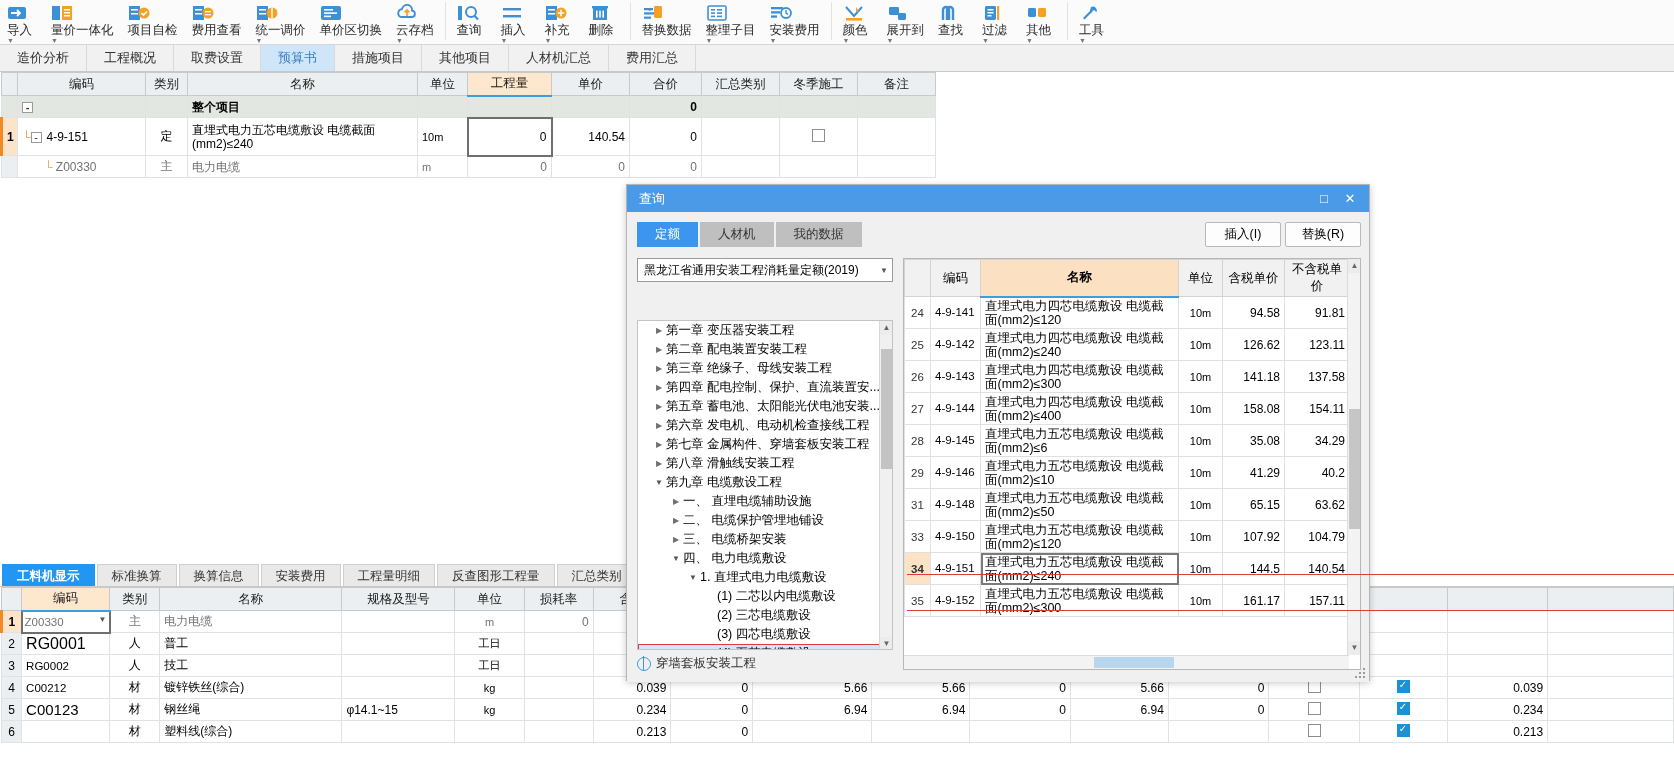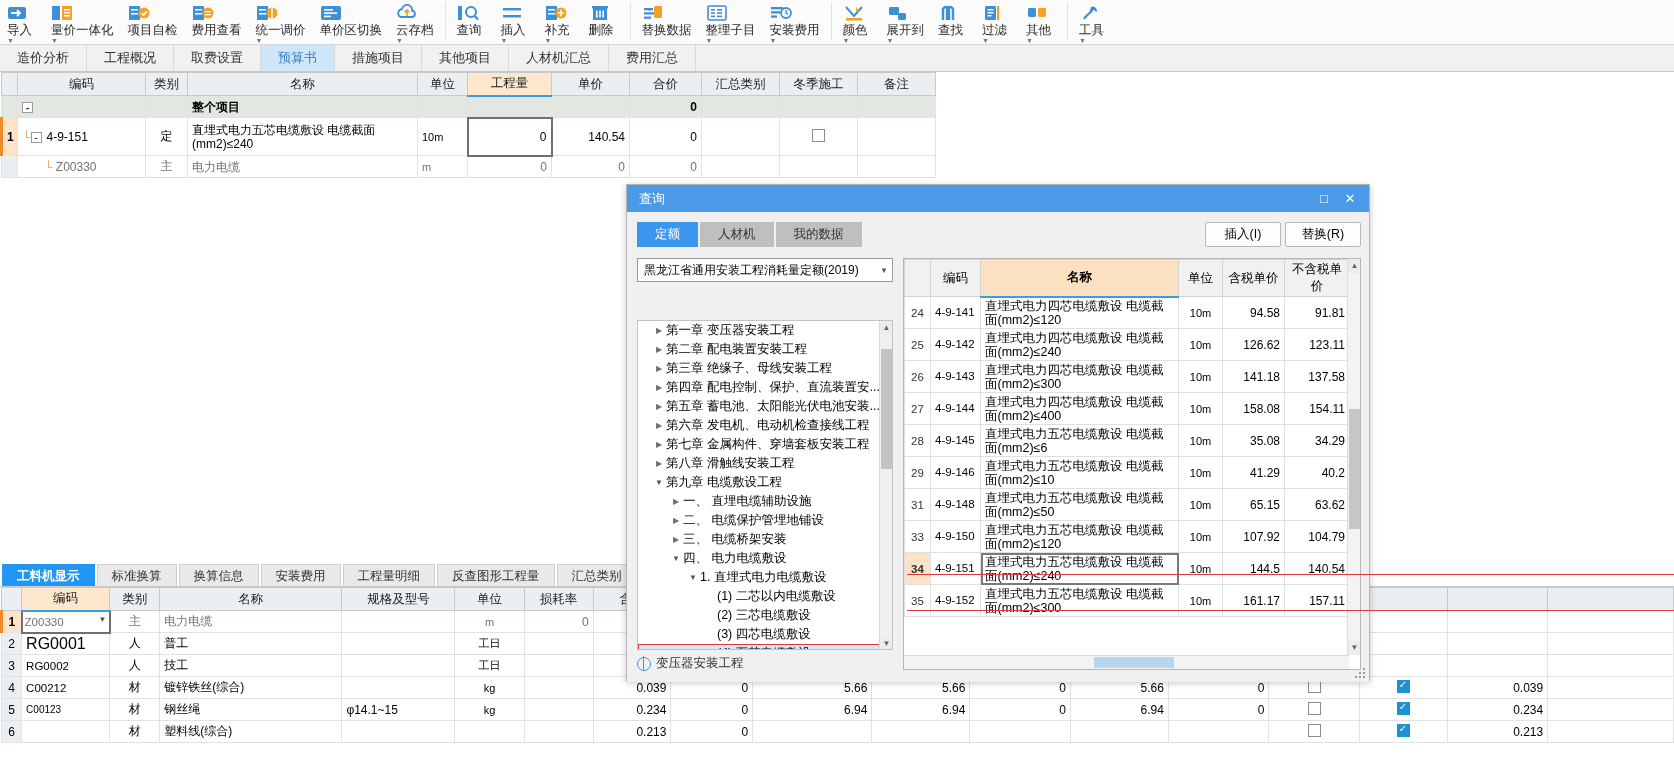"变压器安装工程" span { text: 变压器 -> 穿墙套板 }
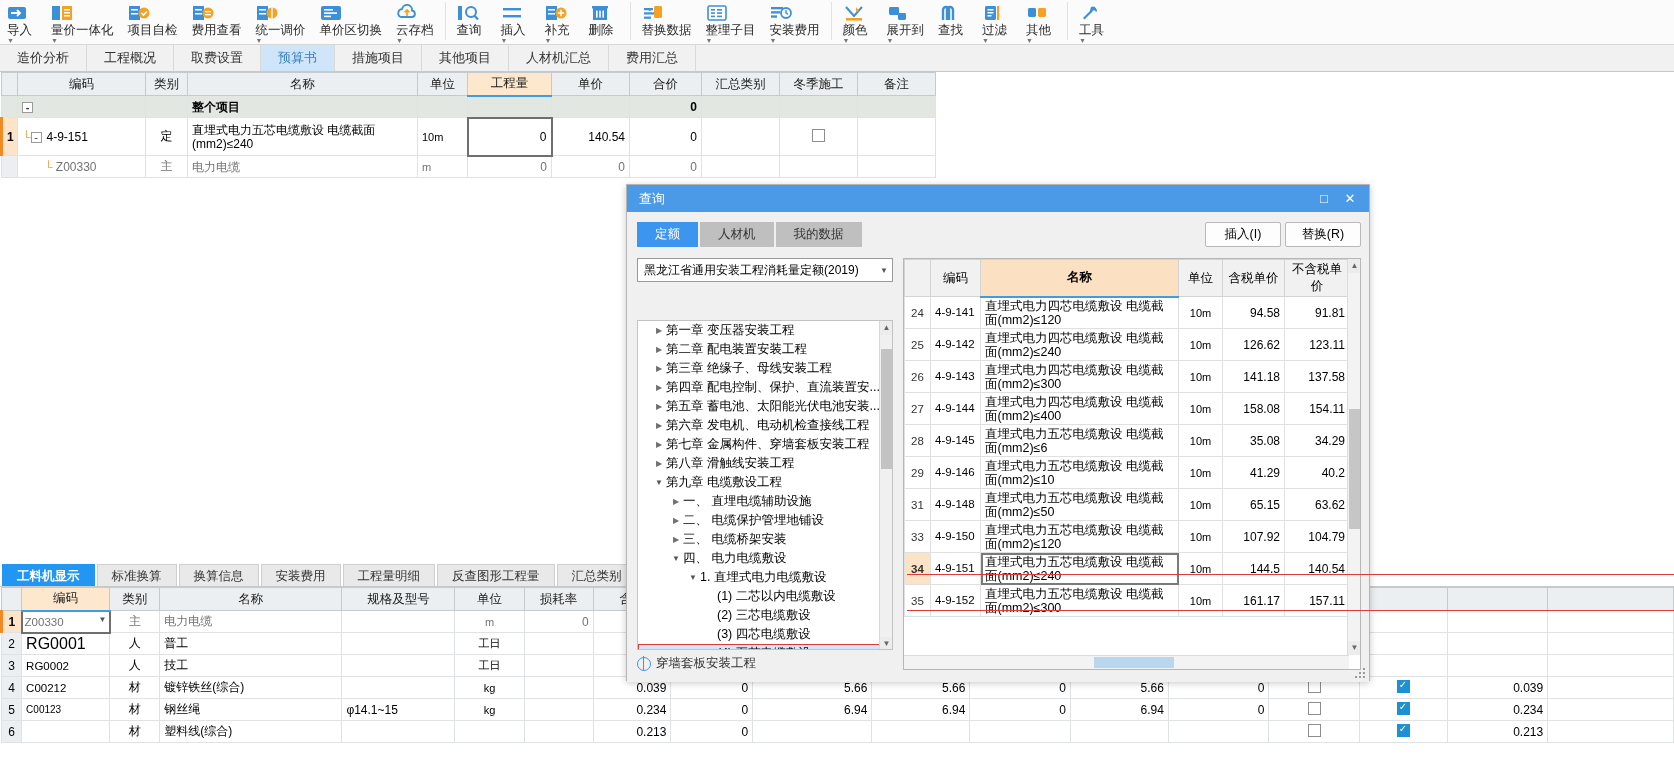"C00123" td { font-size: 10px -> 15px }
